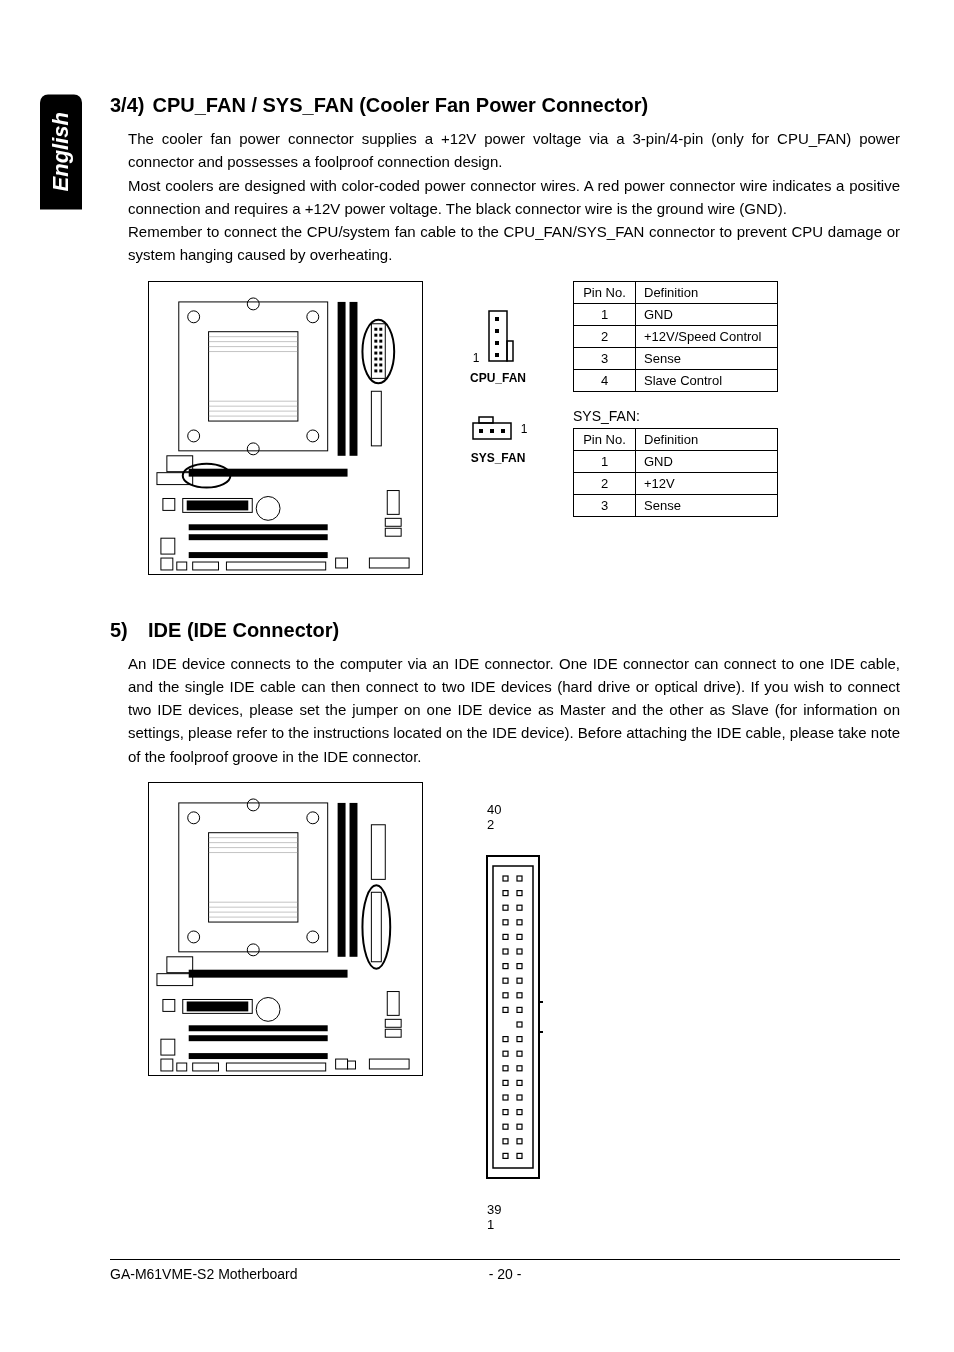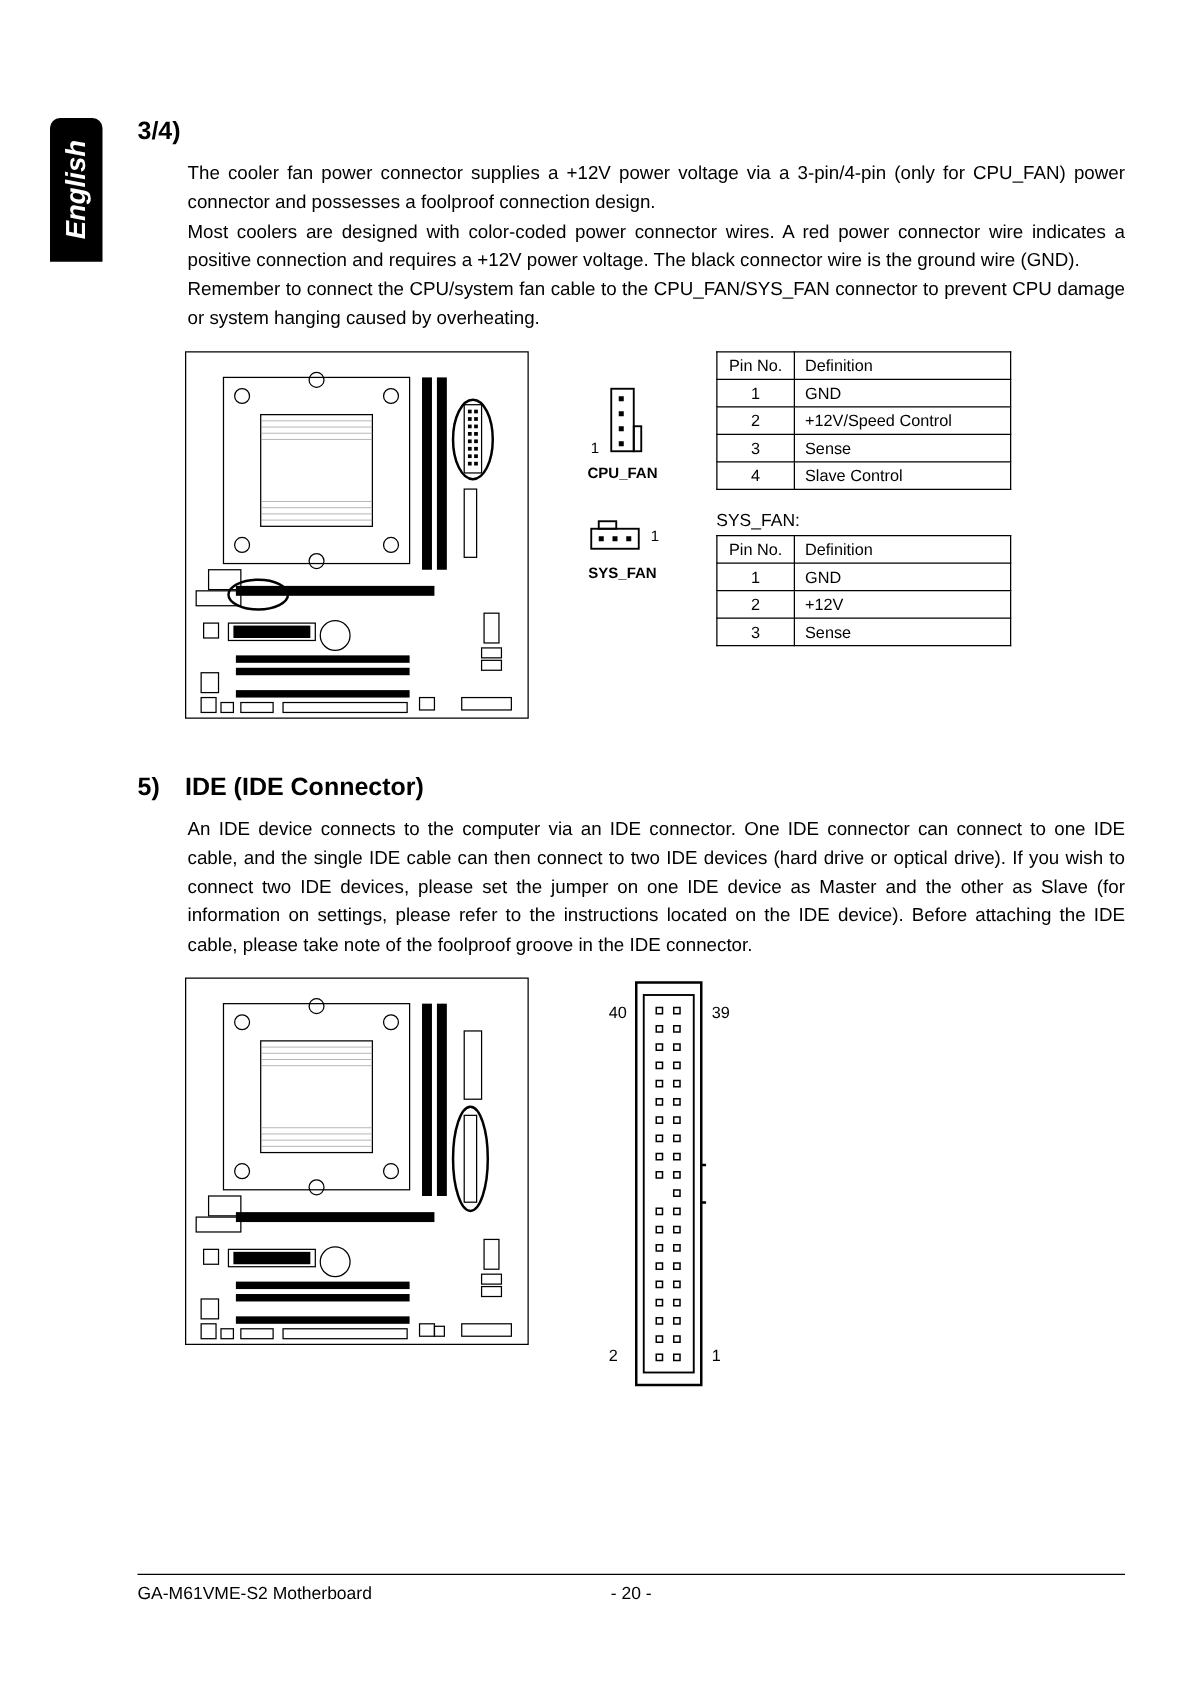"CPU_FAN / SYS_FAN (Cooler Fan" span { html: none -> <span>CPU_FAN / SYS_FAN (Cooler Fan Power Connector)</span> }
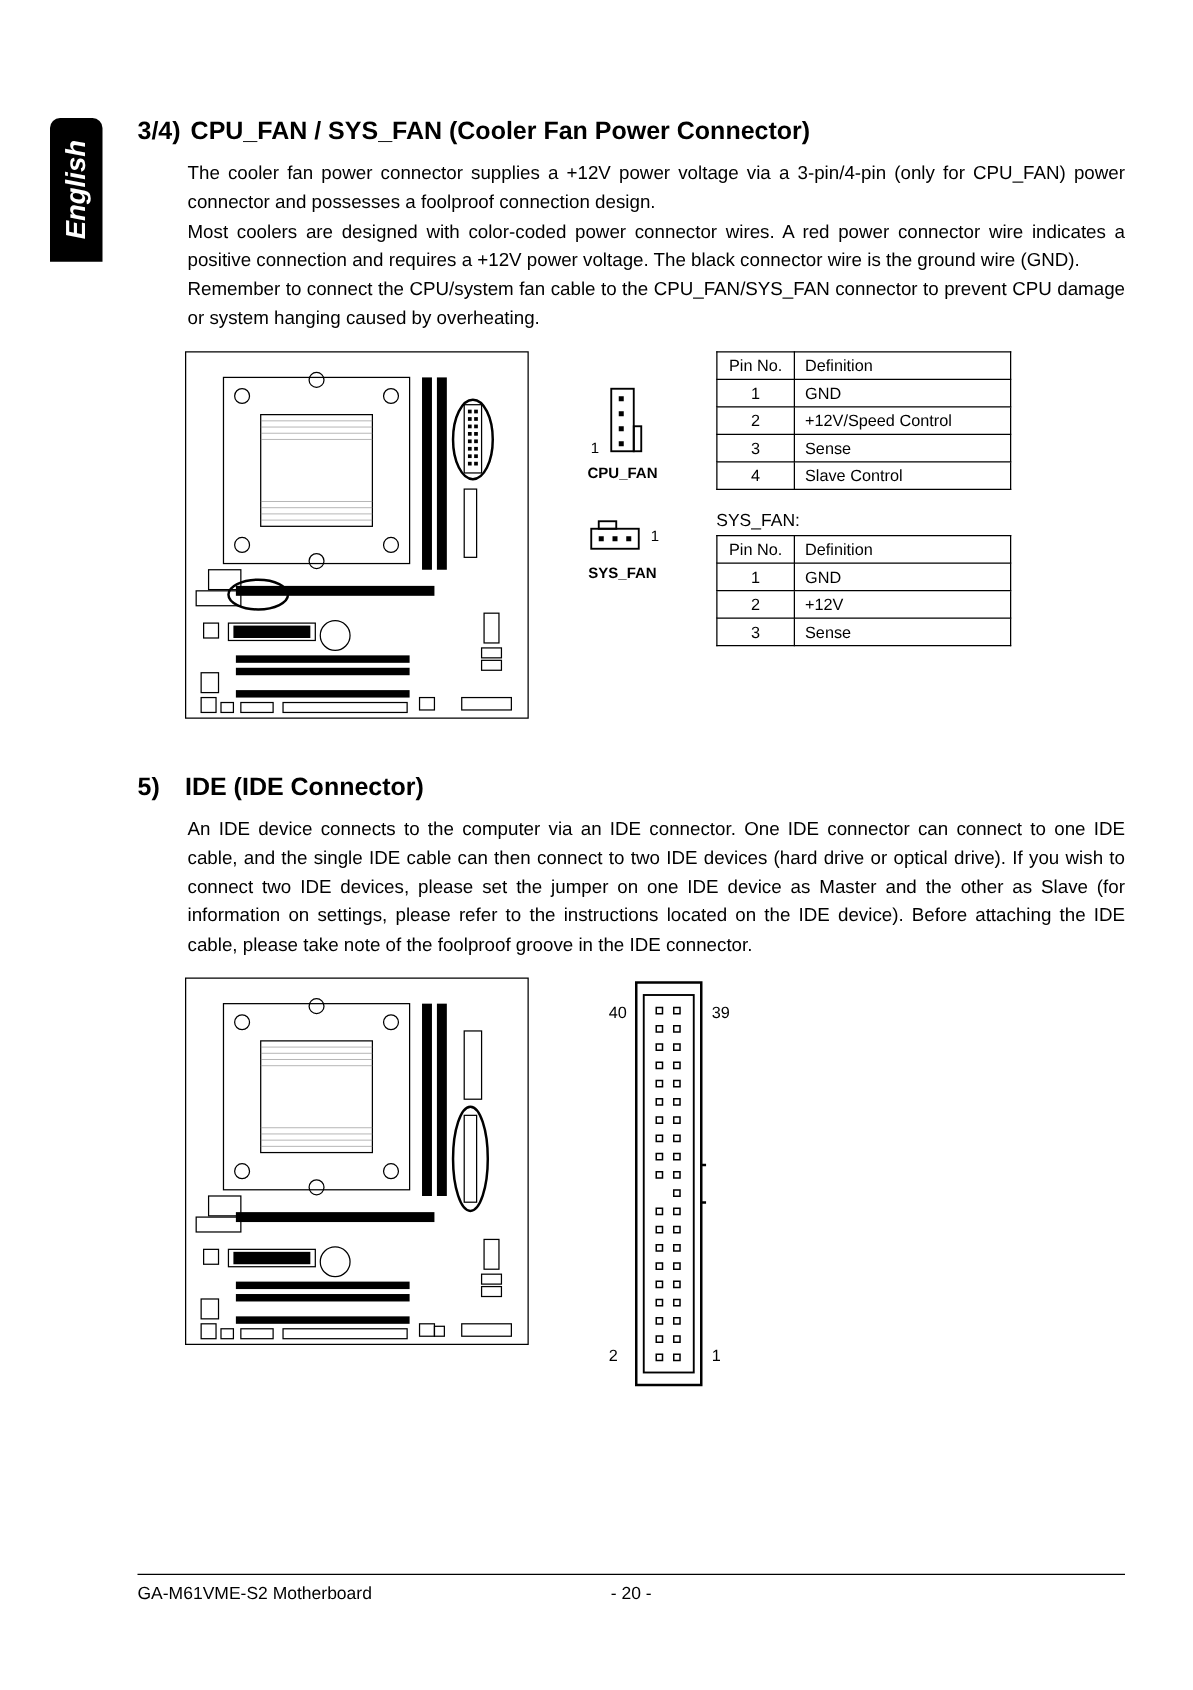"The cooler fan power connector" .body-text { margin-left: 40px -> 18px }
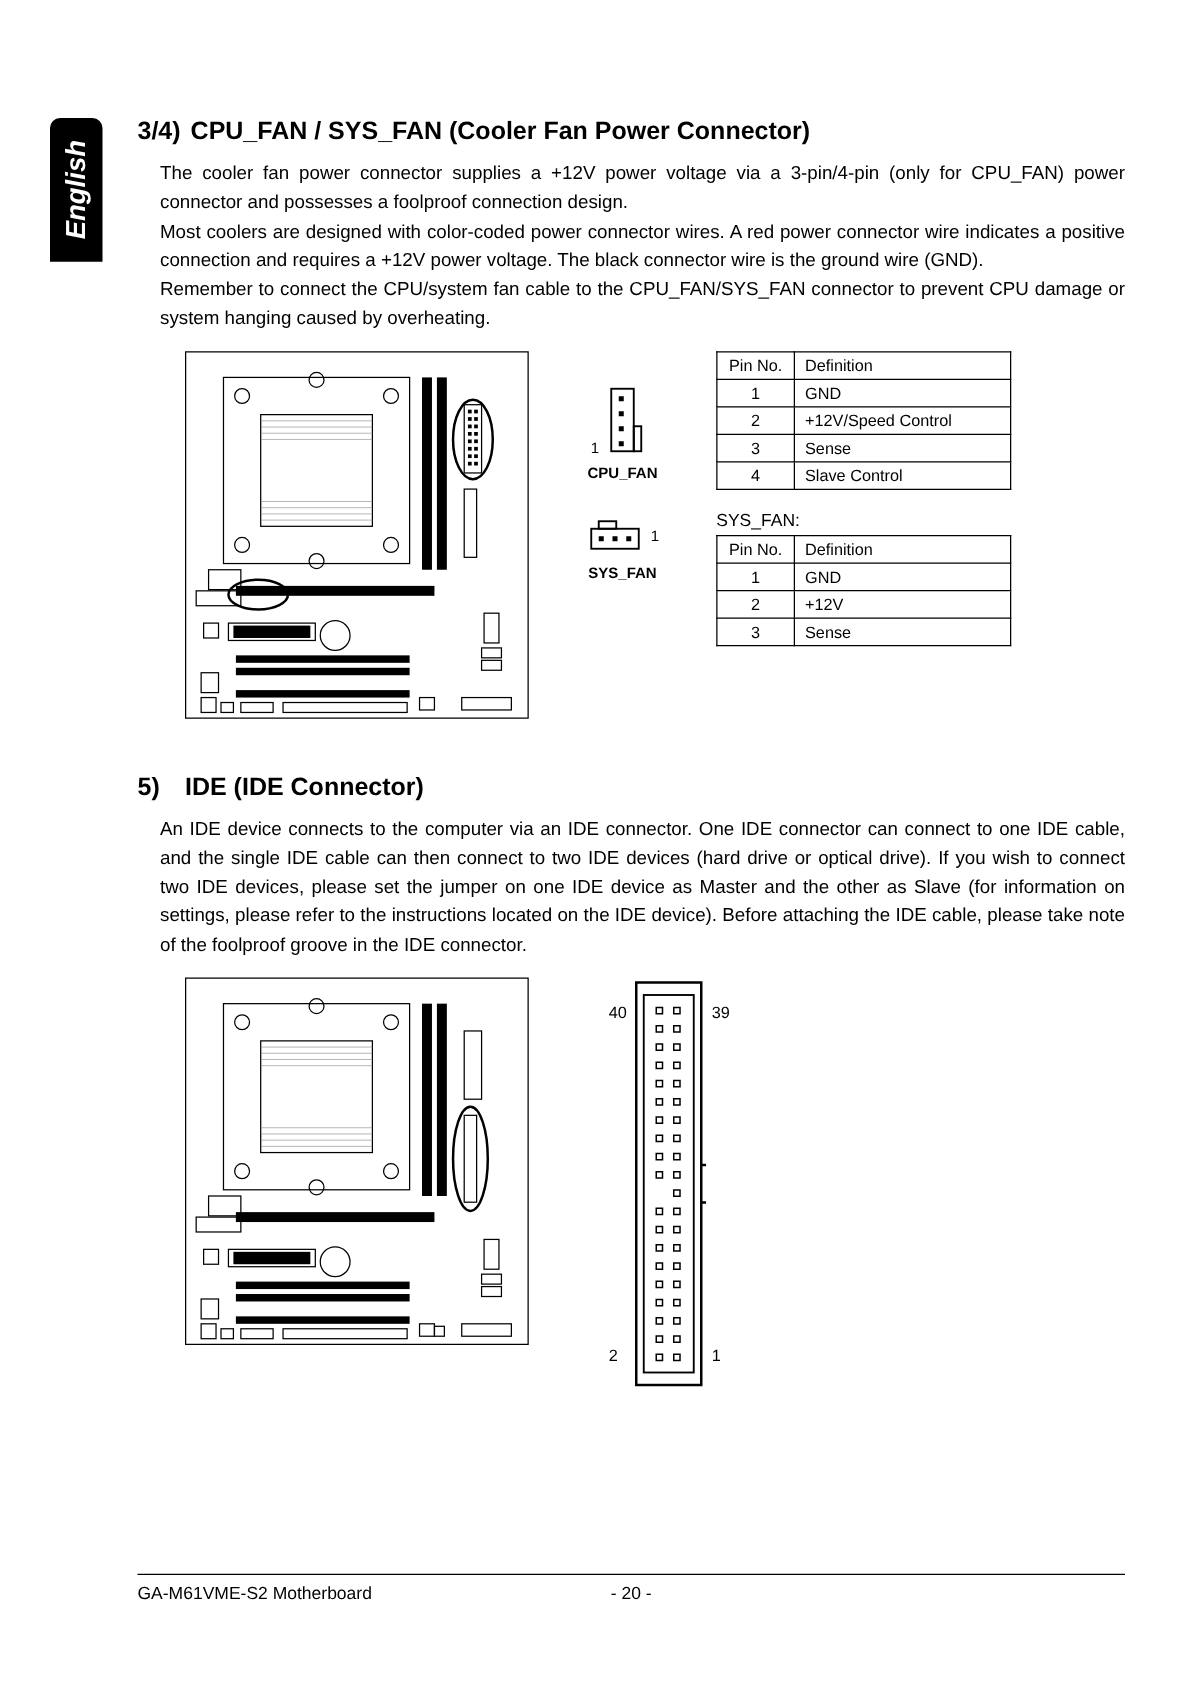"Pin No." table.pin-table { width: 236px -> 205px }
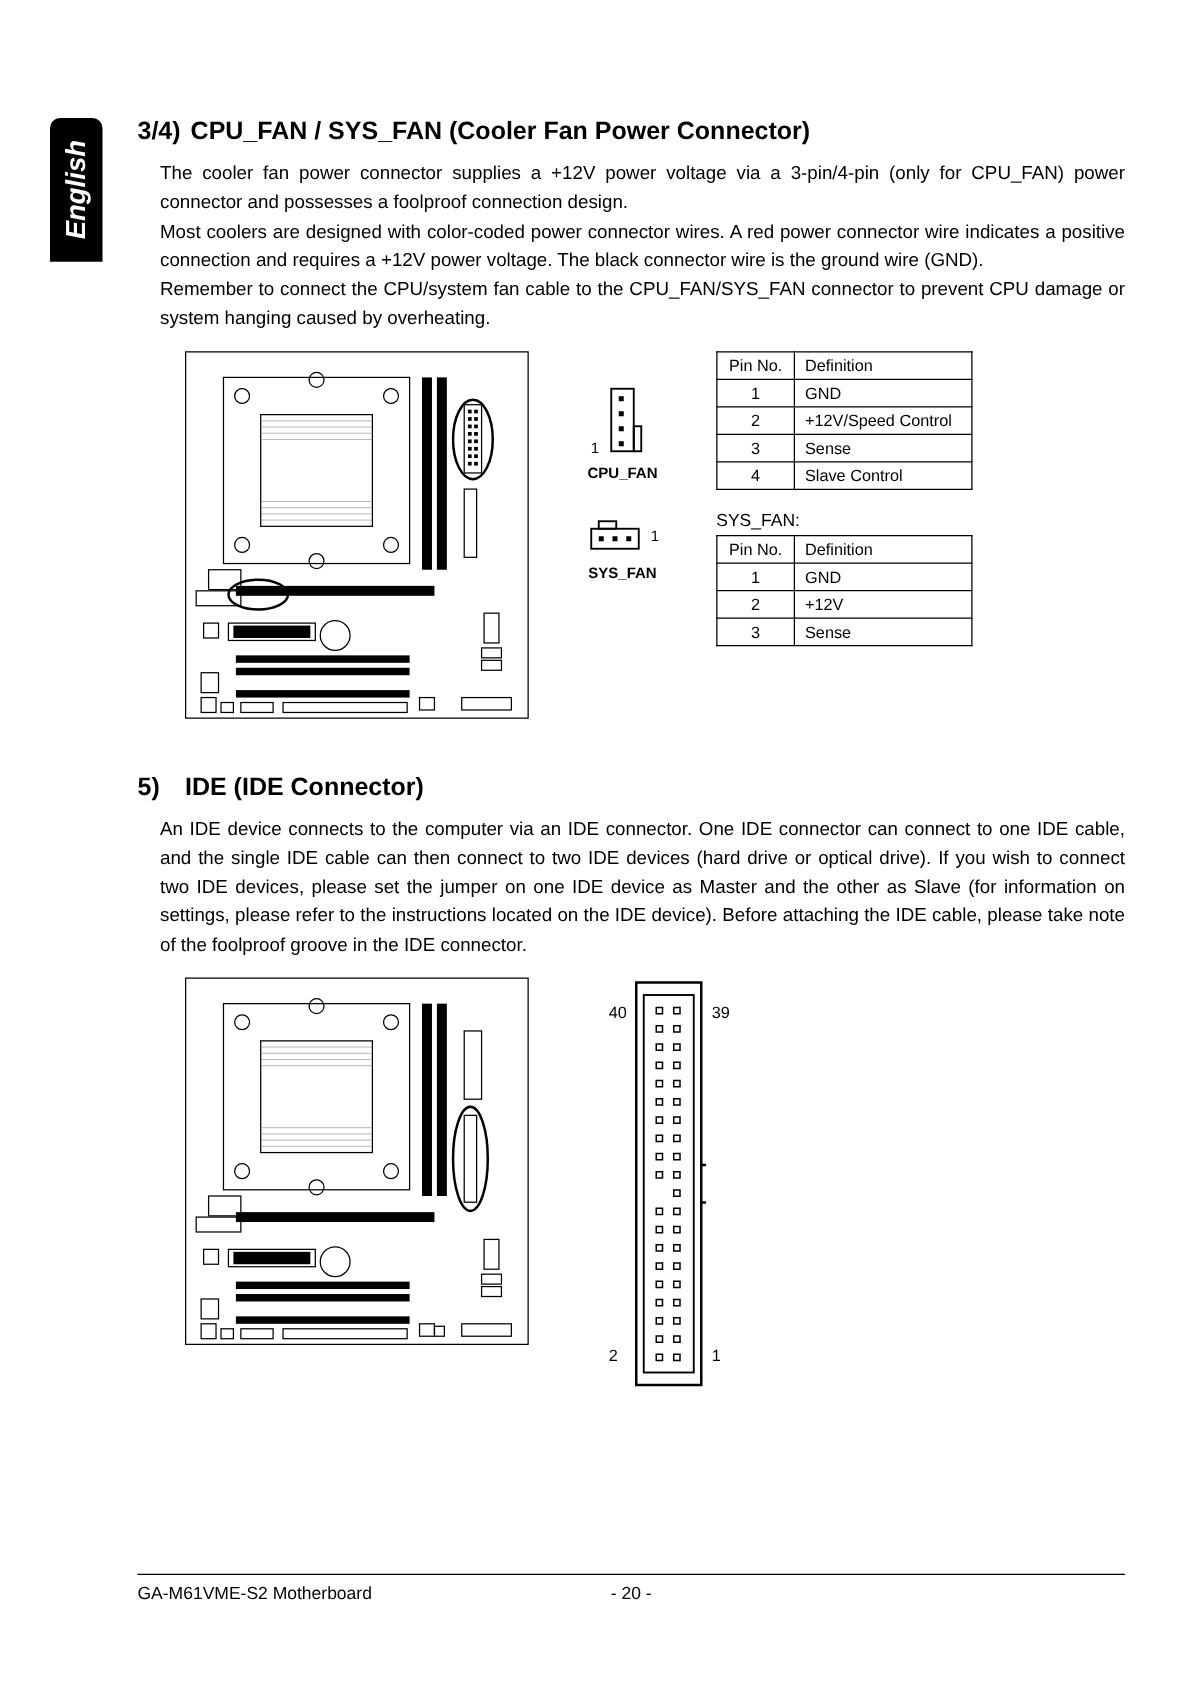"40" .ide-conn-wrap { flex-direction: none -> column }
